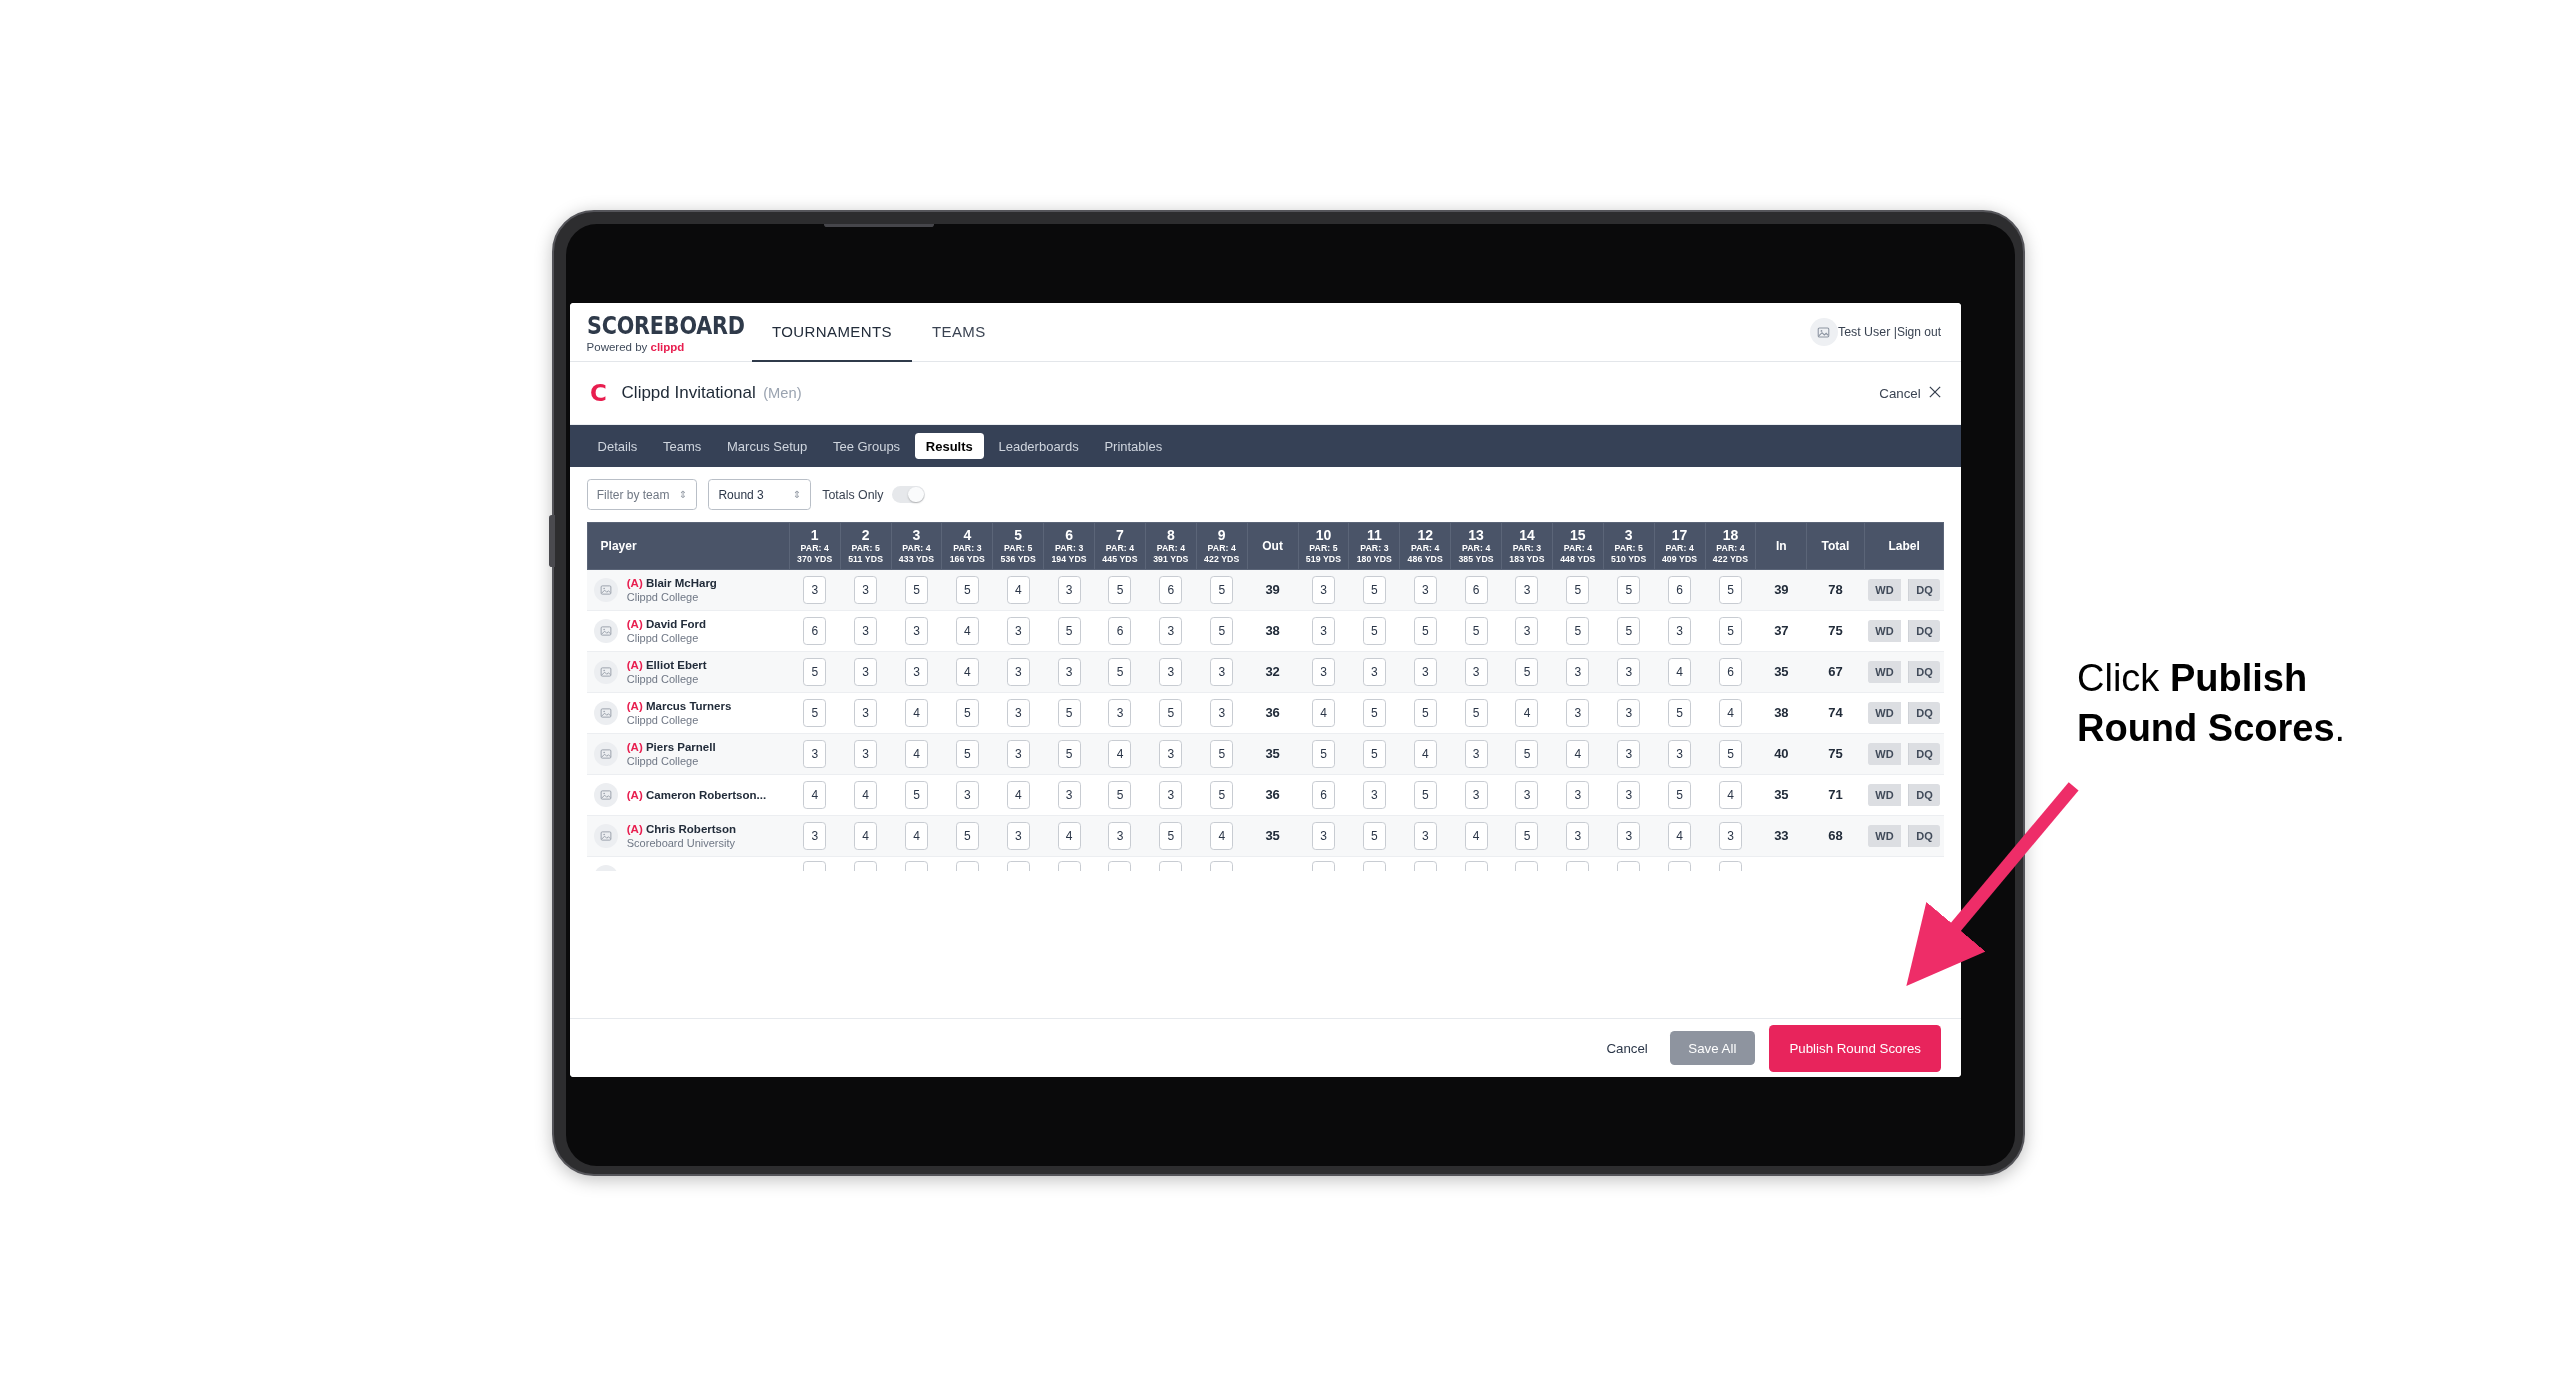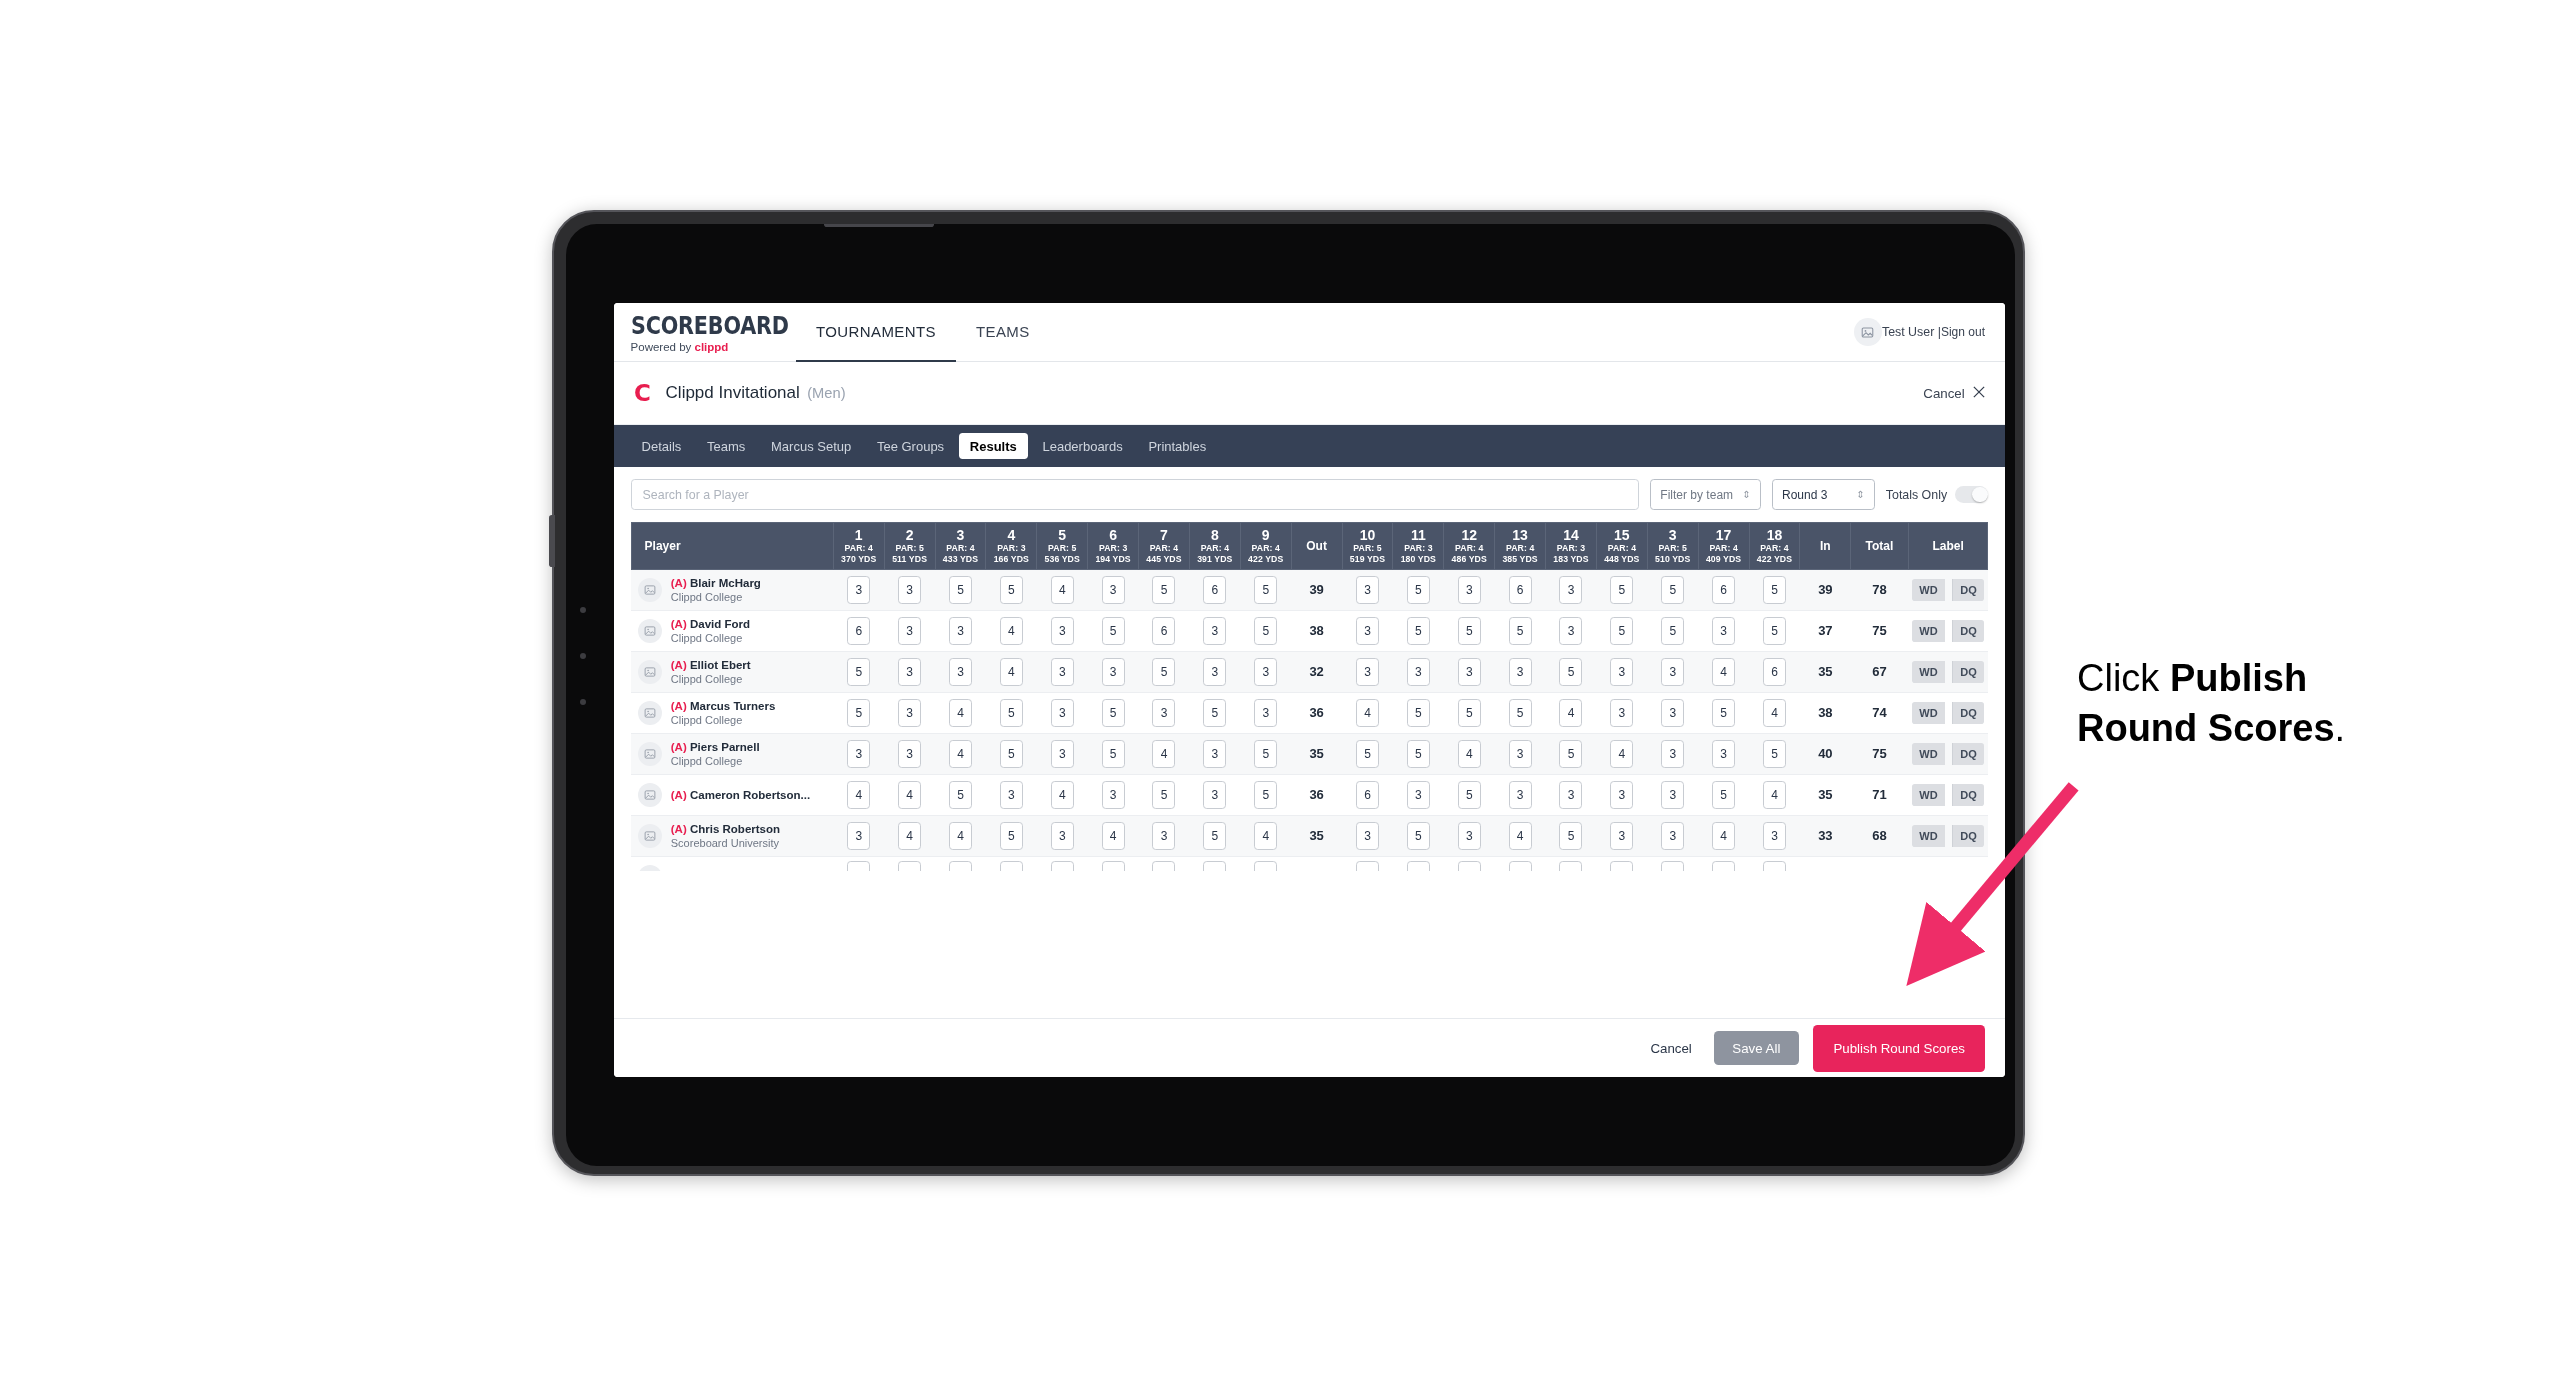"SCOREBOARD" .app { left: 614px -> 570px }
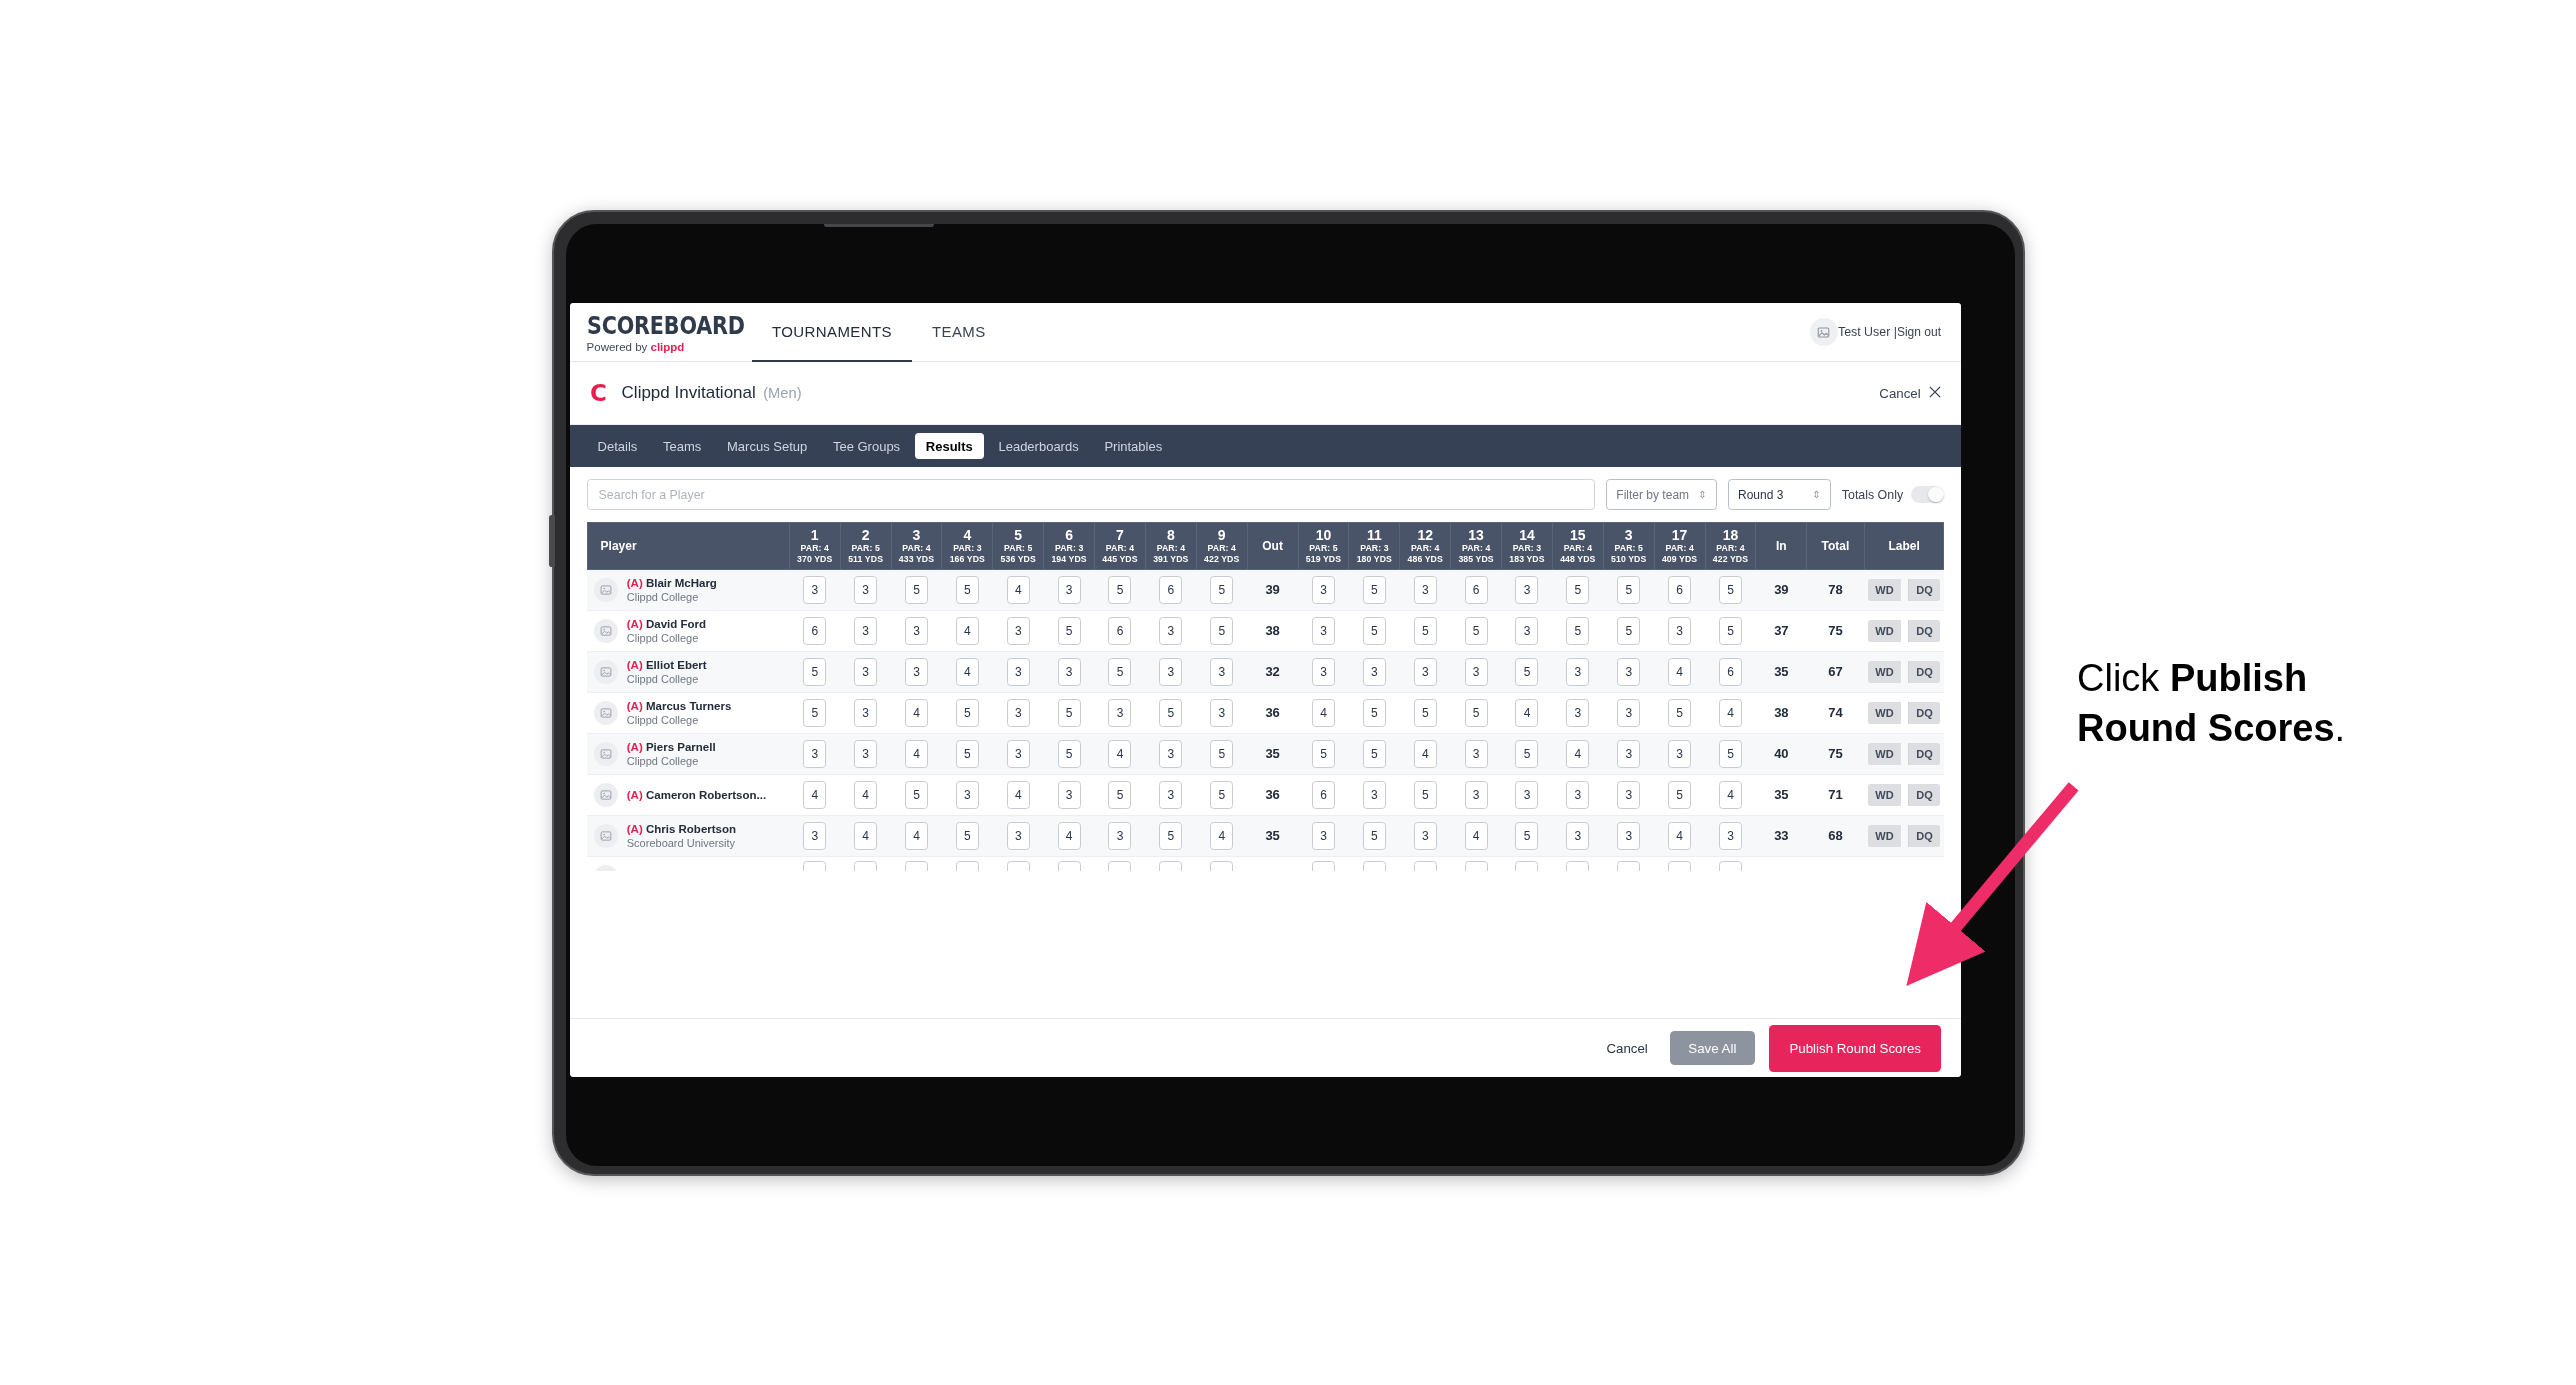"Search for a Player" div.searchbox { html: <div> <span>Search for a Player</span> </div> -> none }
